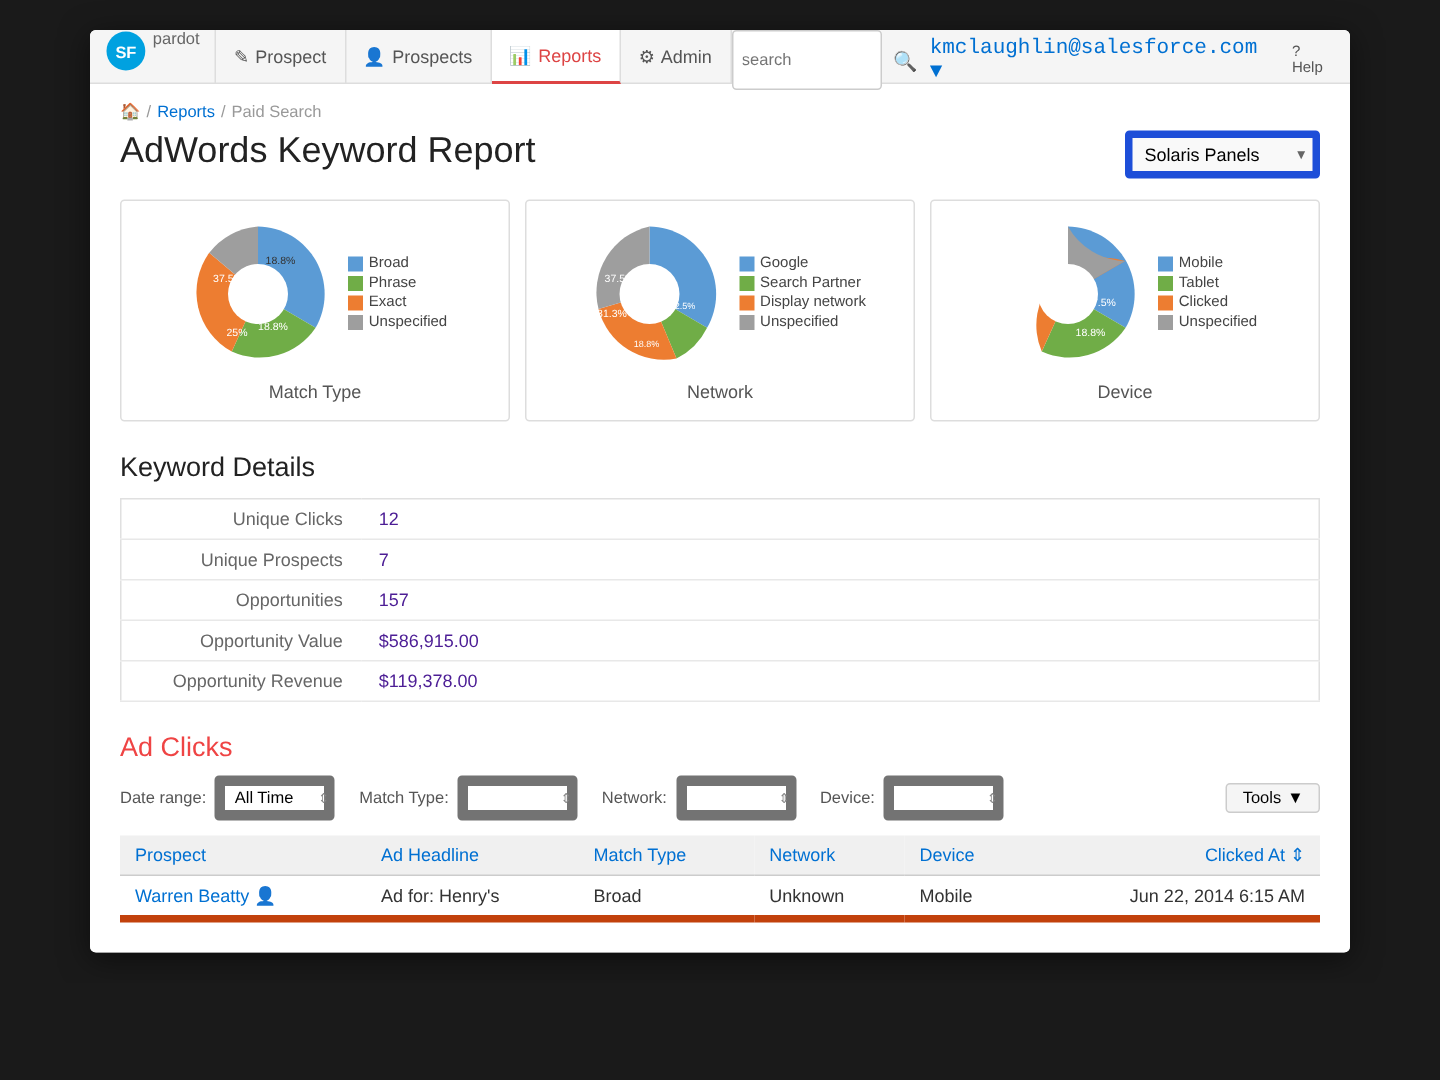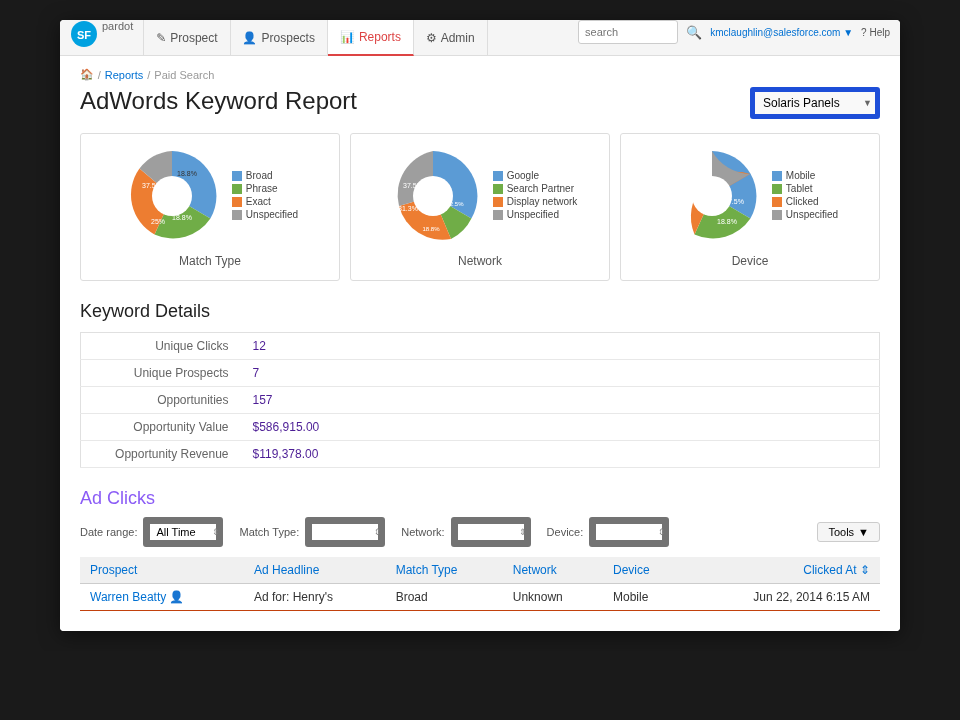"search" .search-box { height: 24px -> 40px }
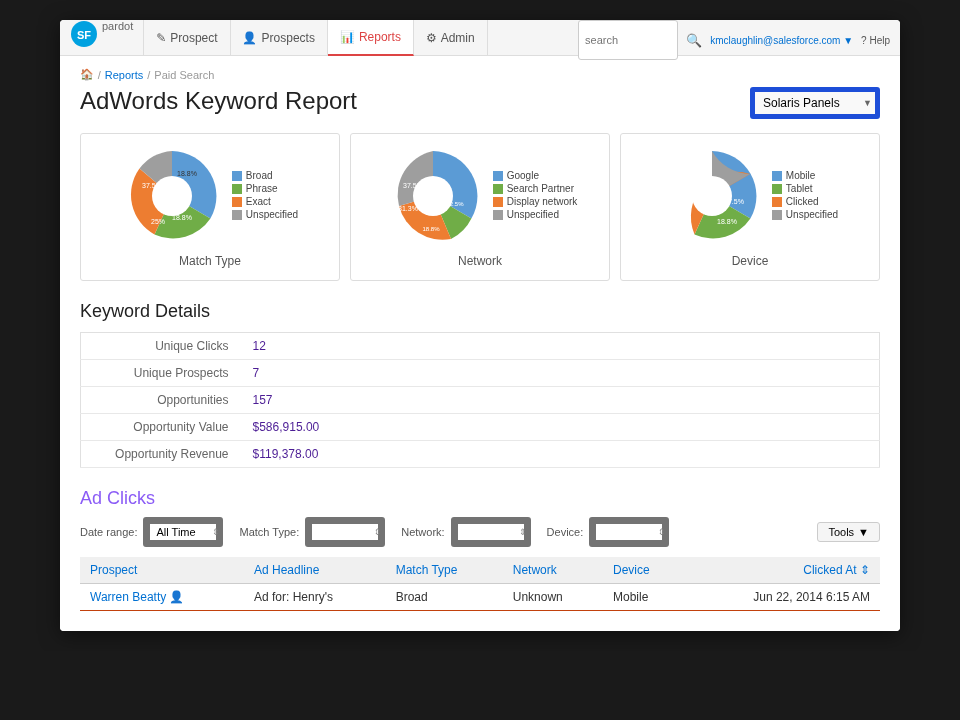"kmclaughlin@salesforce.com ▼" span.nav-user { font-family: none -> Liberation Mono, monospace; font-size: 10px -> 14px }
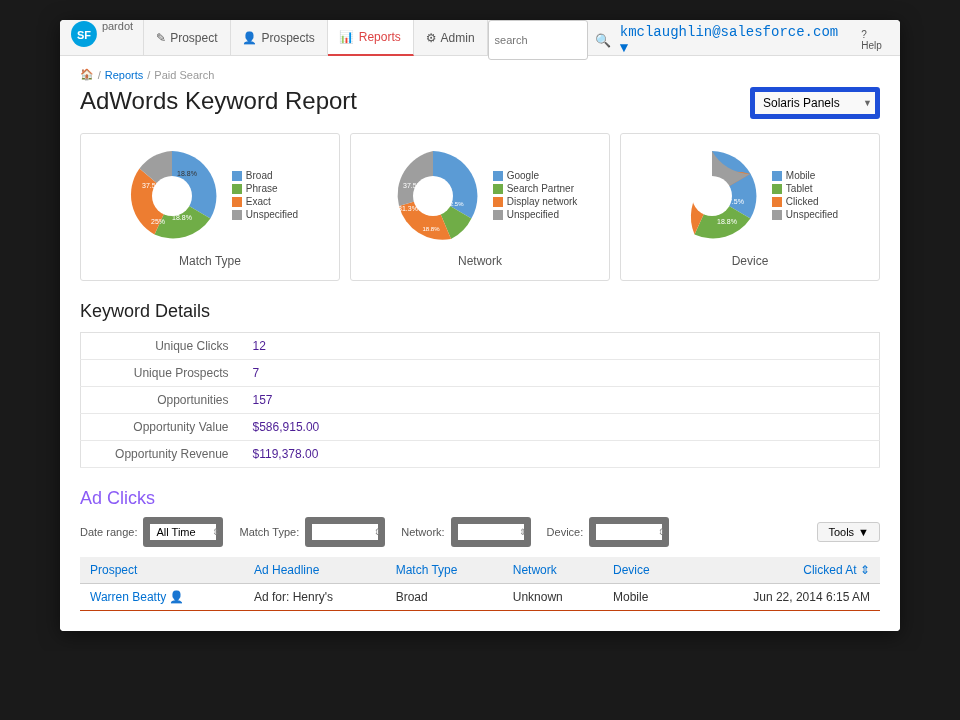"Ad Clicks" .ad-clicks-title { color: #8b5cf6 -> #ef4444 }
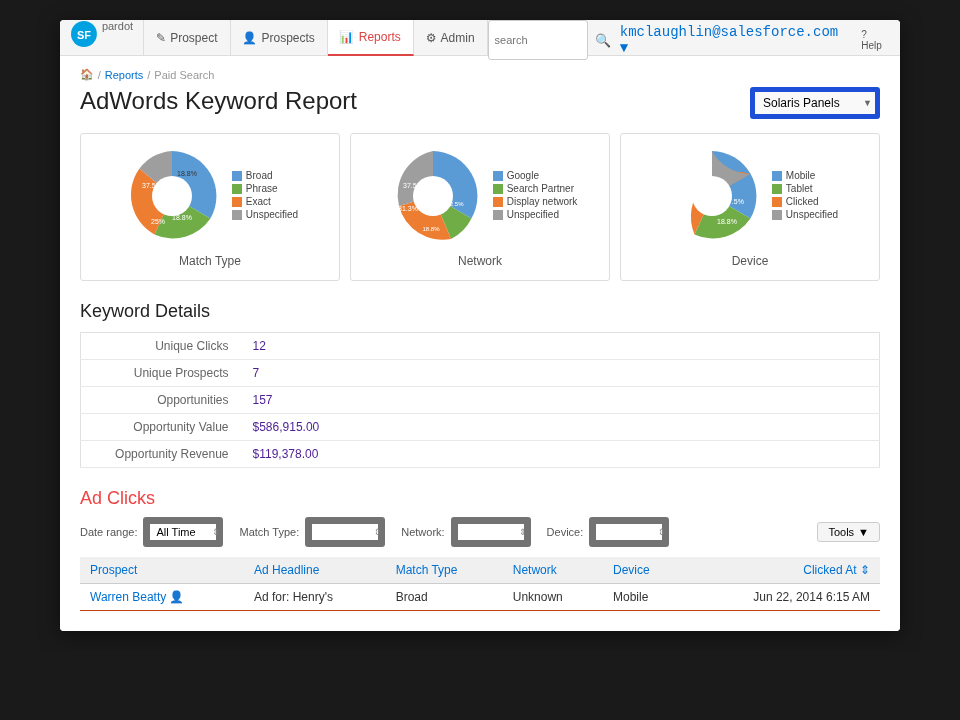"Warren Beatty 👤" .data-table td { border-bottom: 1px solid #c2410c -> 5px solid #c2410c }
